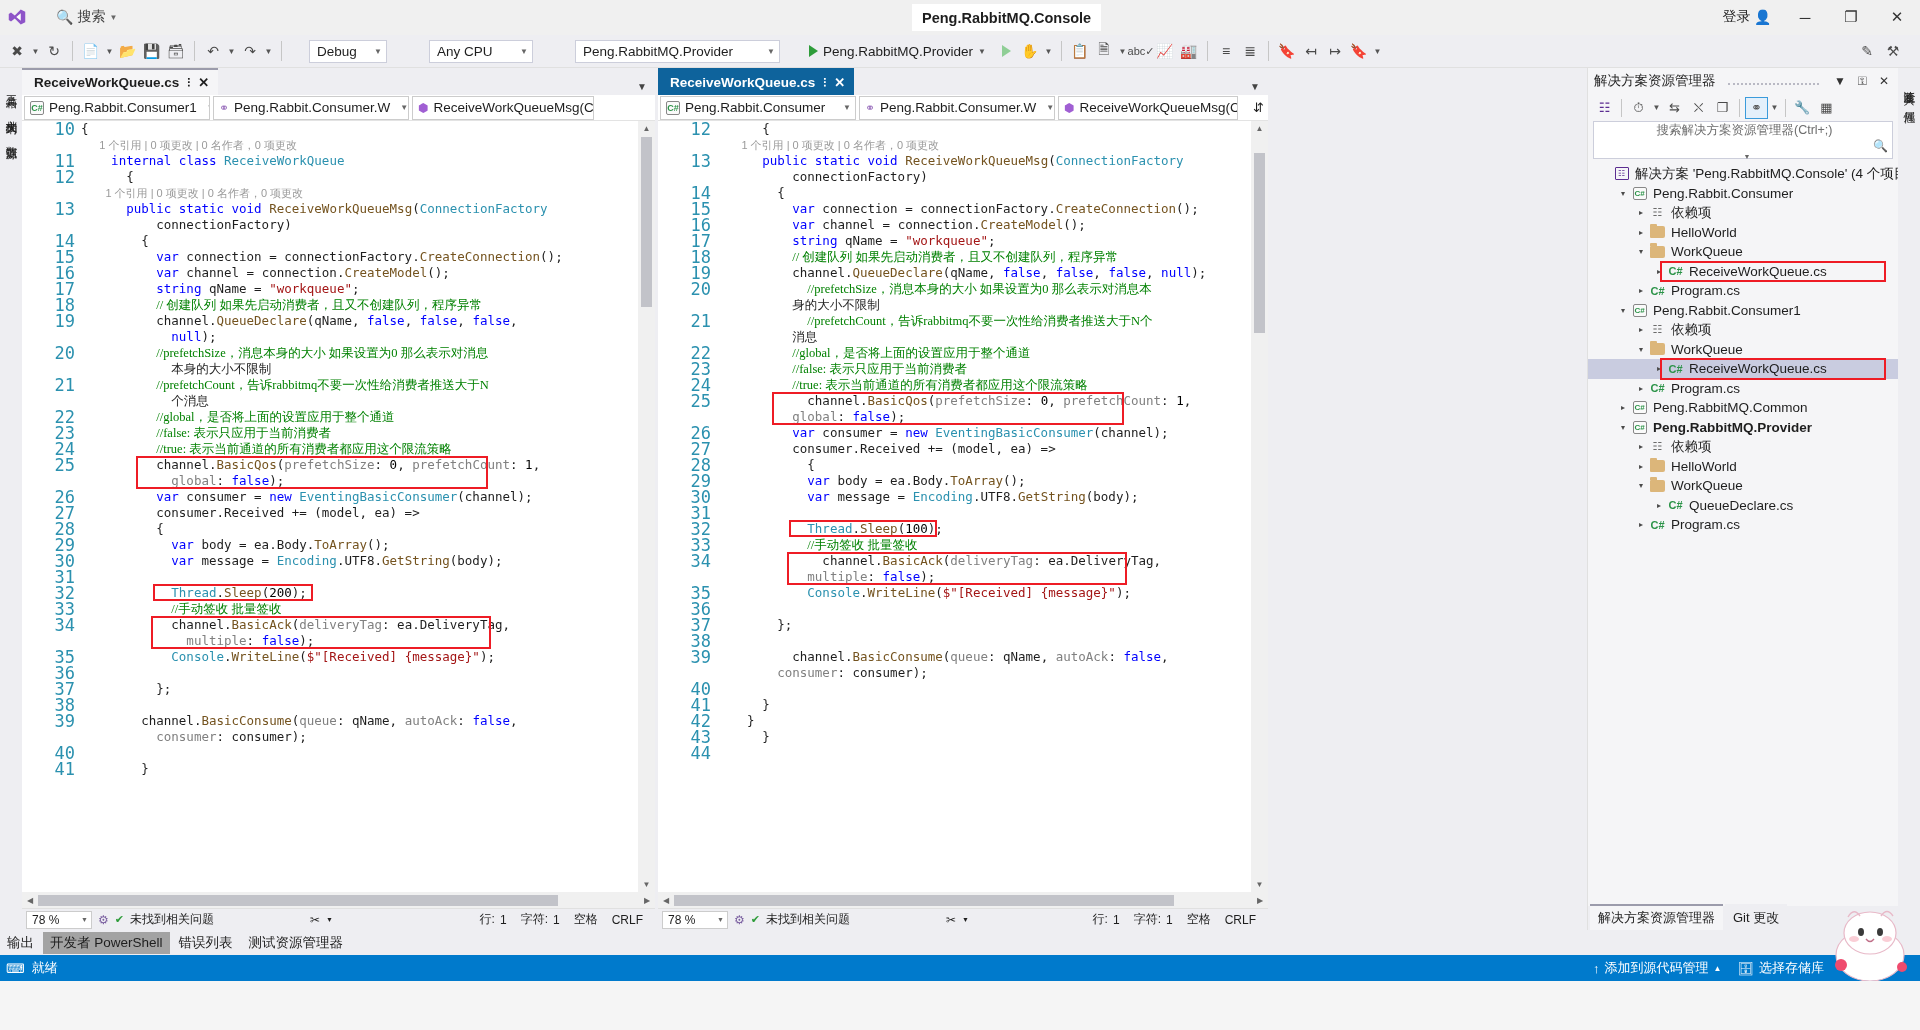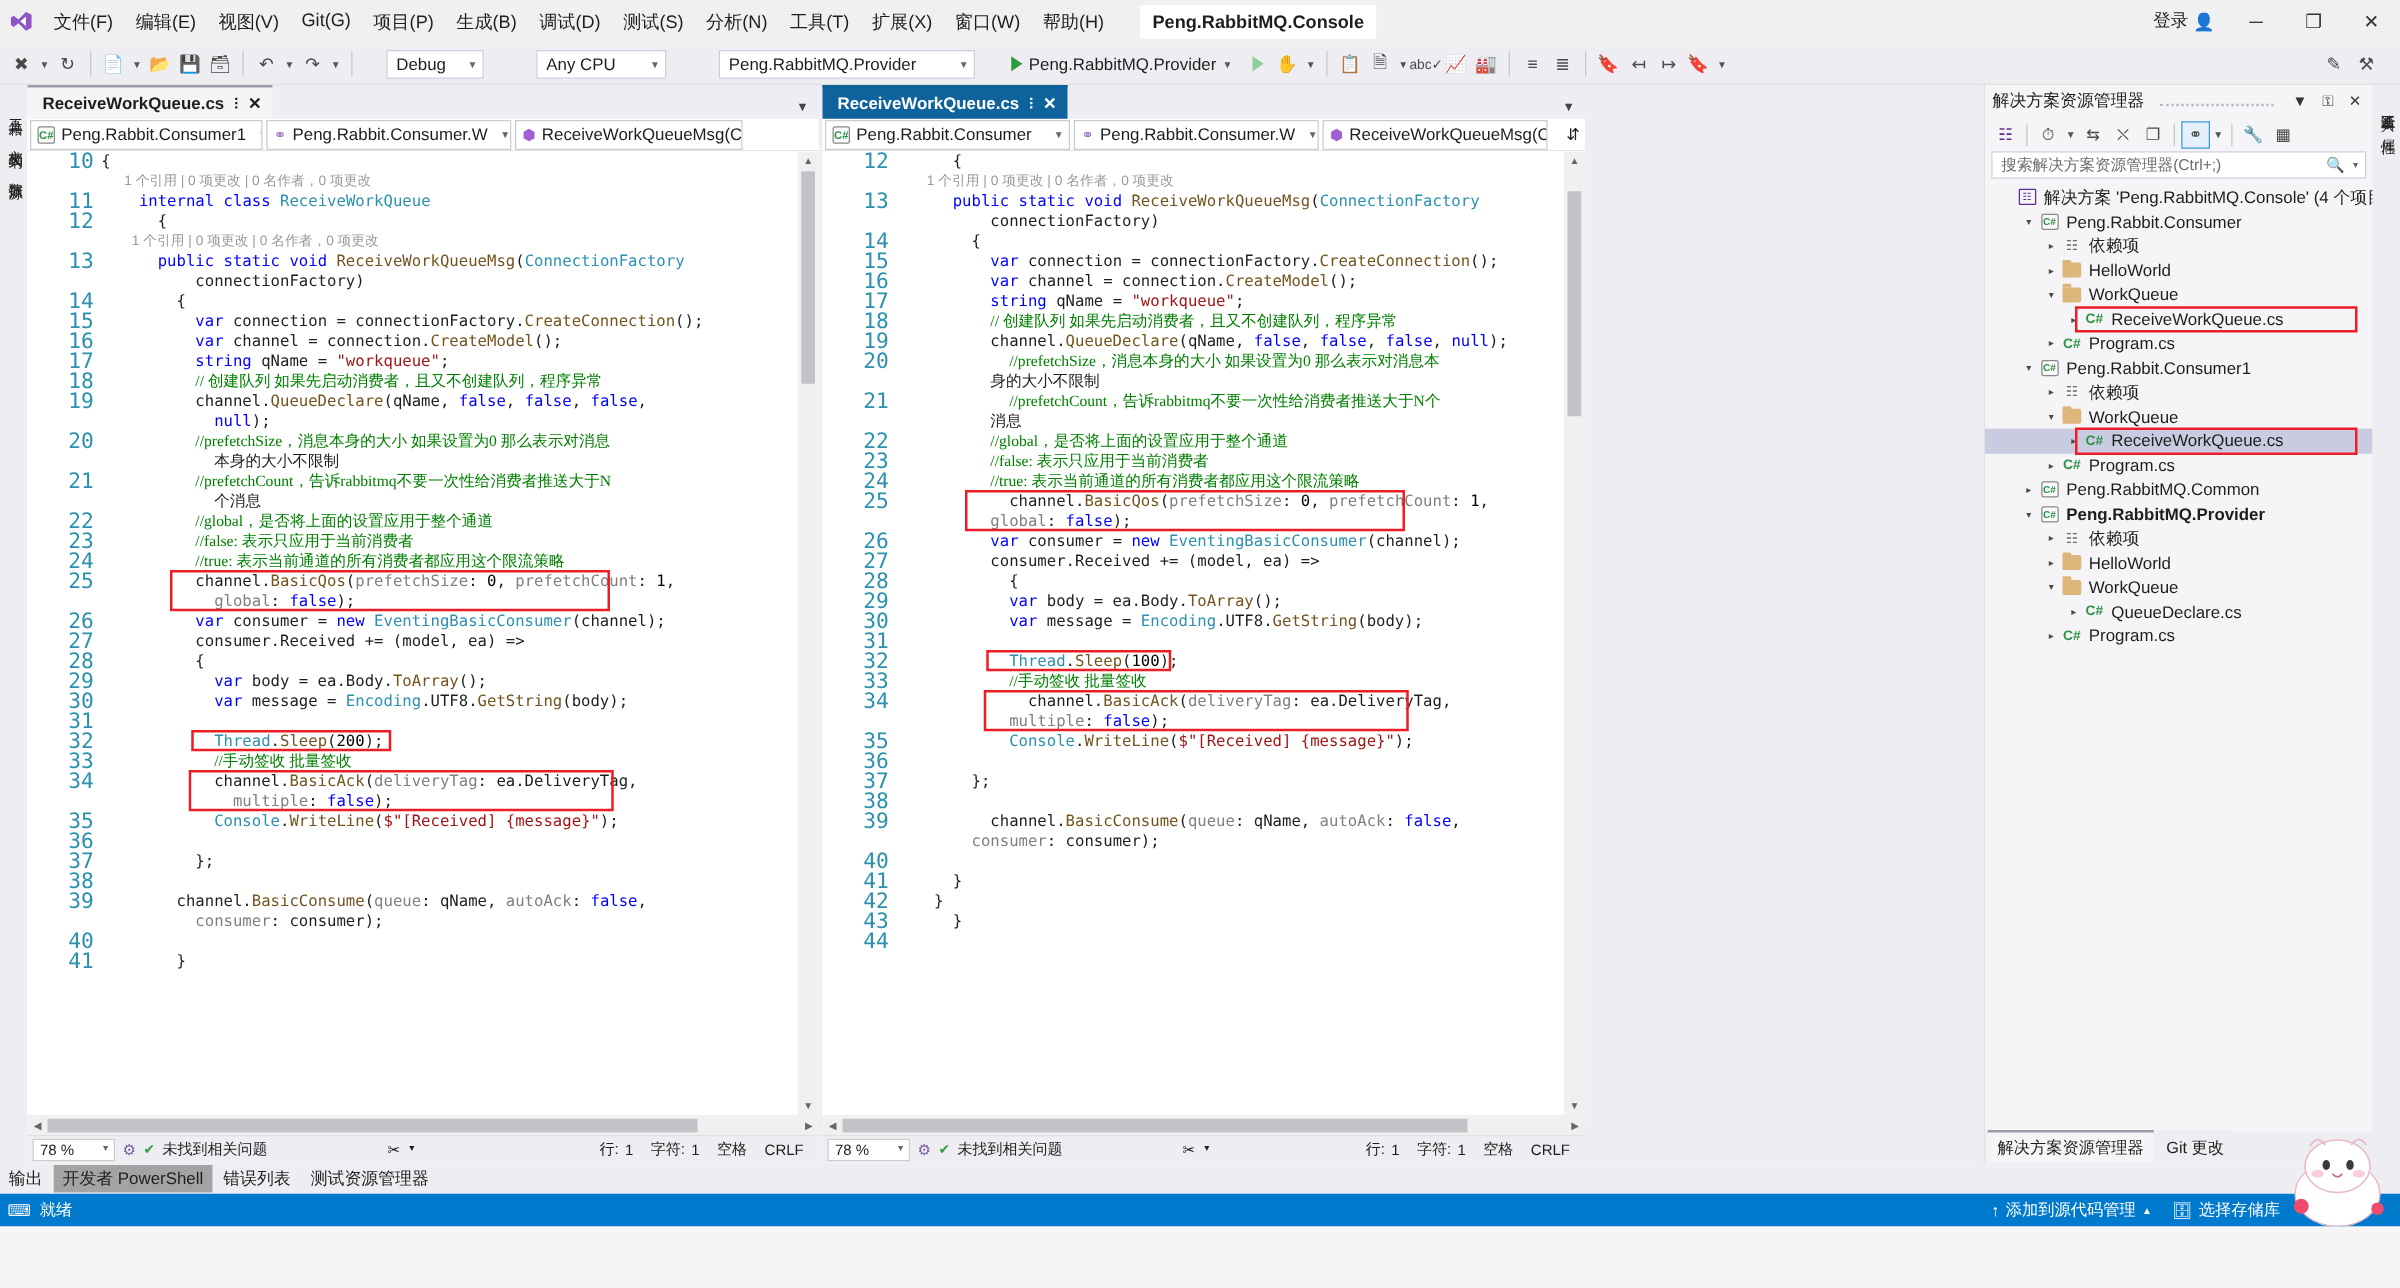"文件(F)" div.menubar { html: <div> <div>文件(F)</div> <div>编辑(E)</div> <div>视图(V)</div> <div>Git(G)</div> <div>项目(P)</div> <div>生成(B)</div> <div>调试(D)</div> <div>测试(S)</div> <div>分析(N)</div> <div>工具(T)</div> <div>扩展(X)</div> <div>窗口(W)</div> <div>帮助(H)</div> </div> -> none }
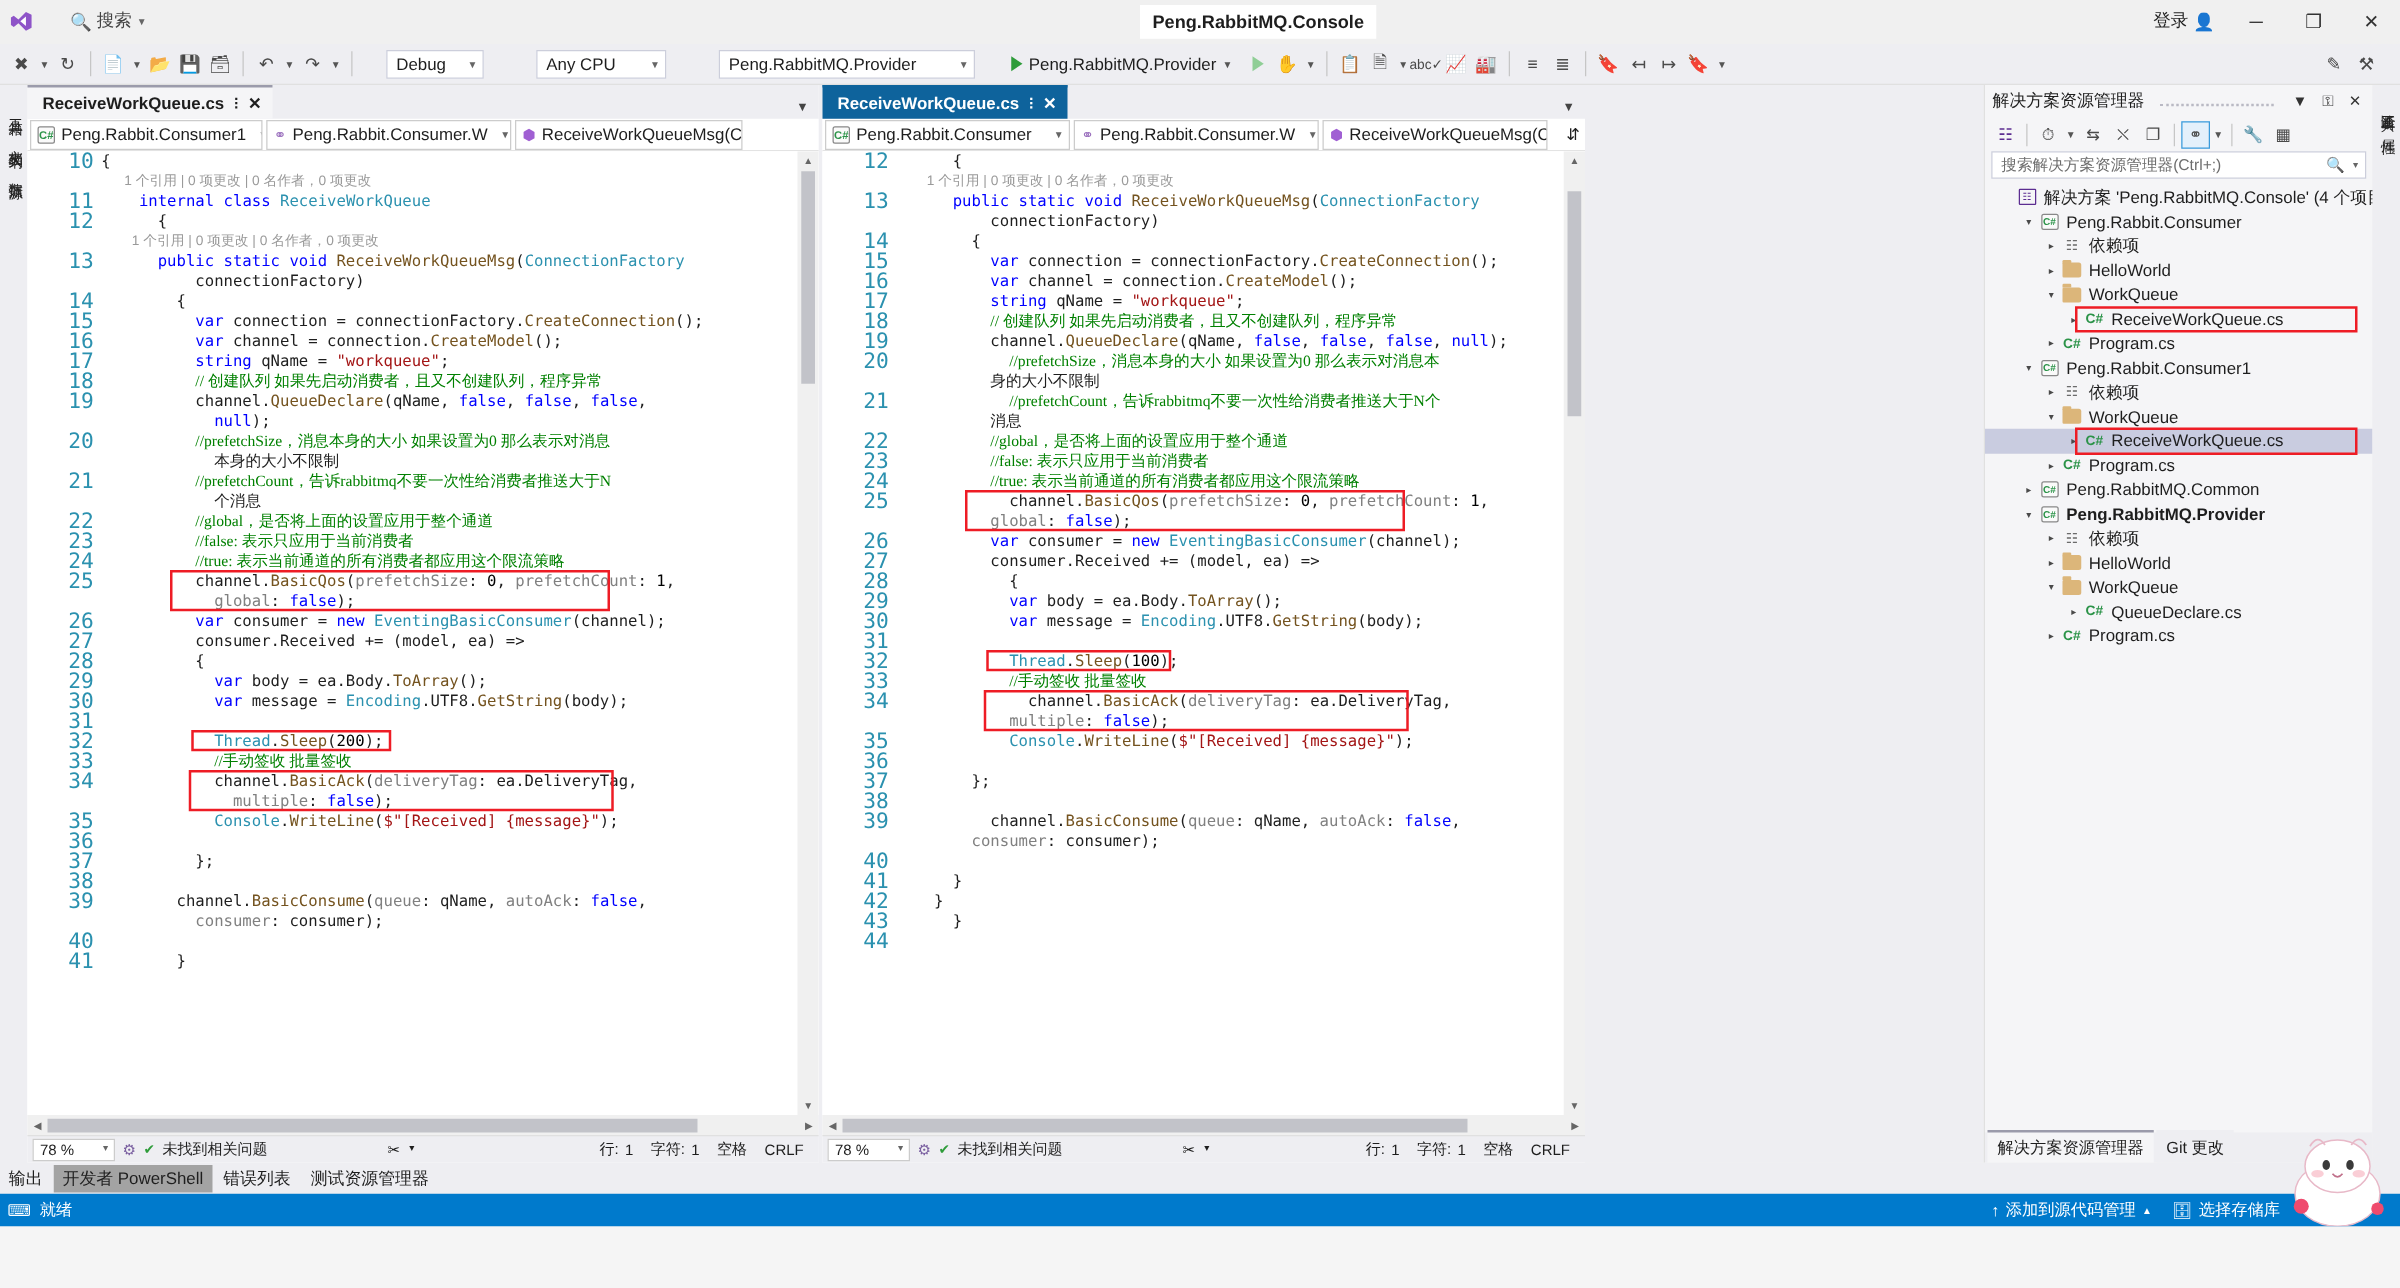"搜索解决方案资源管理器(Ctrl+;)" .se-search { flex-direction: none -> column; height: 22px -> 38px }
